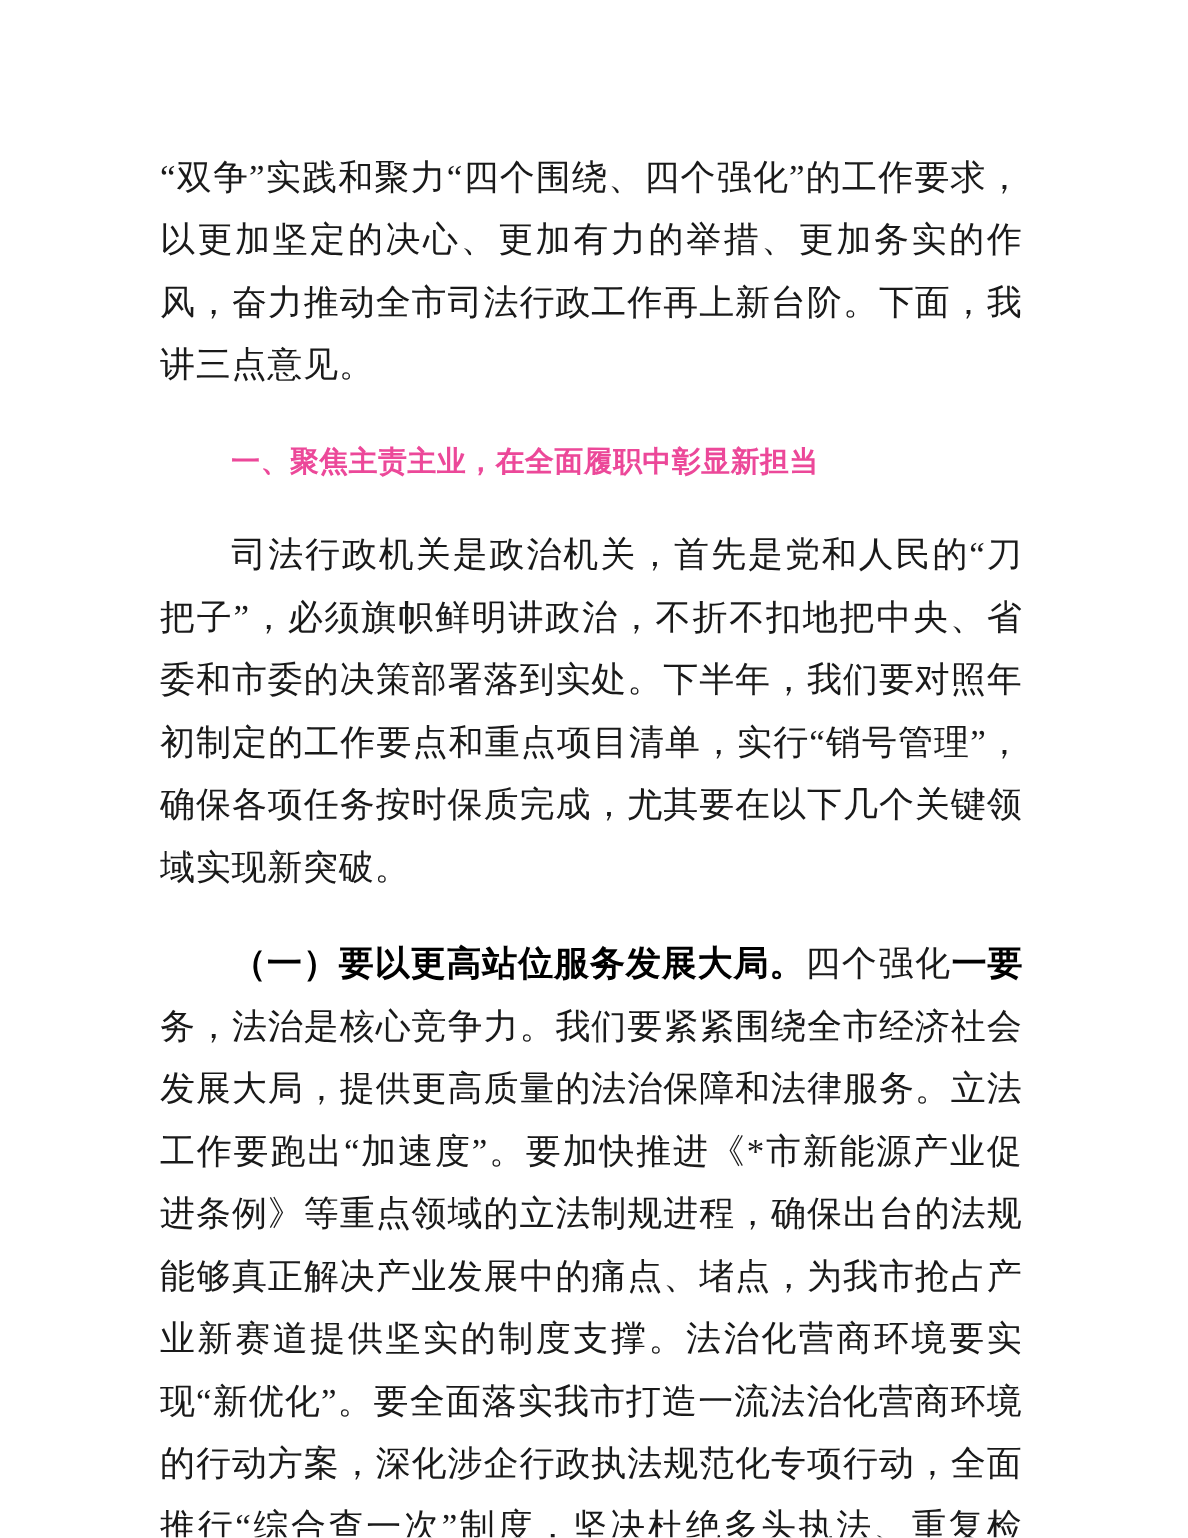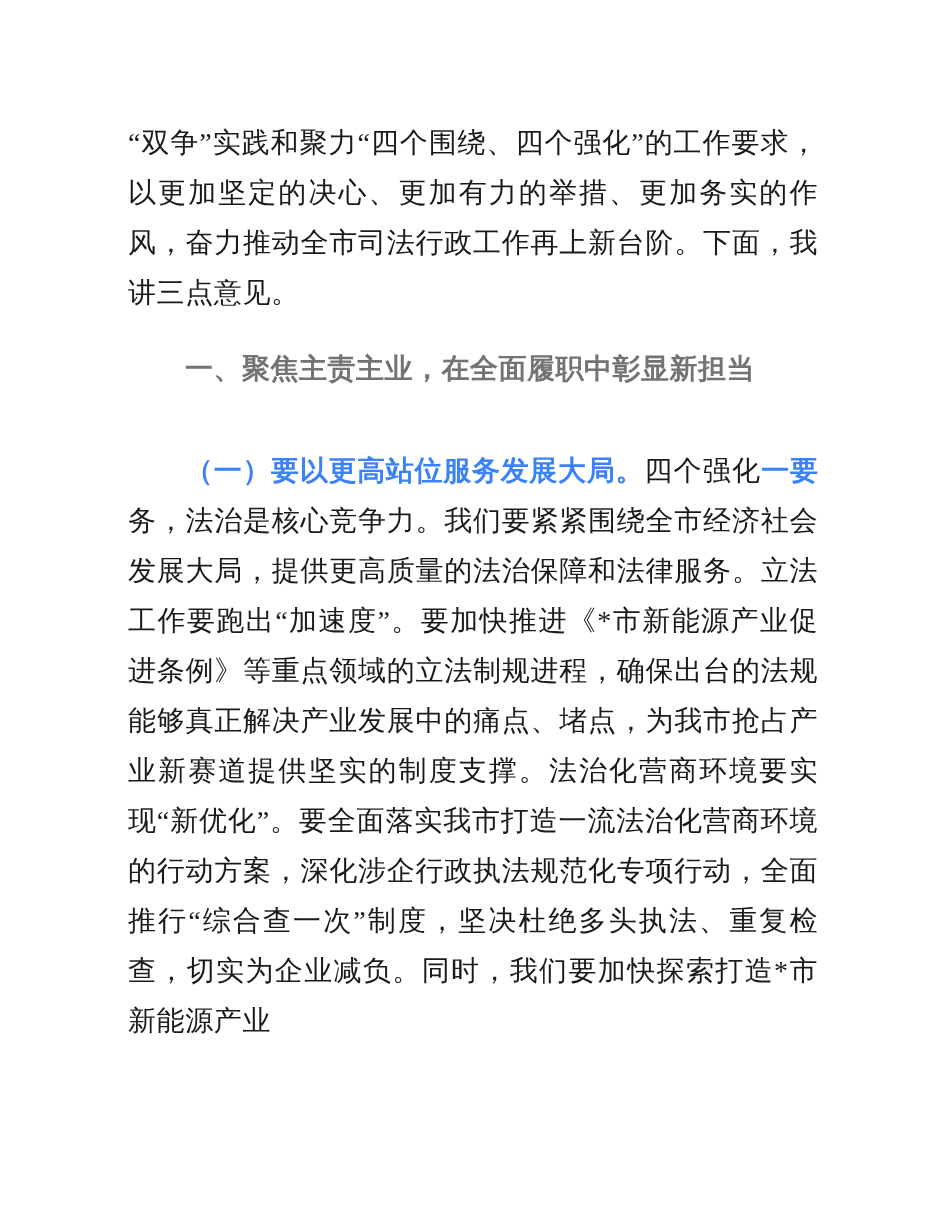"一、聚焦主责主业，在全面履职中彰显新担当" .heading { color: #737373 -> #ec4899; font-size: 28px -> 23px }
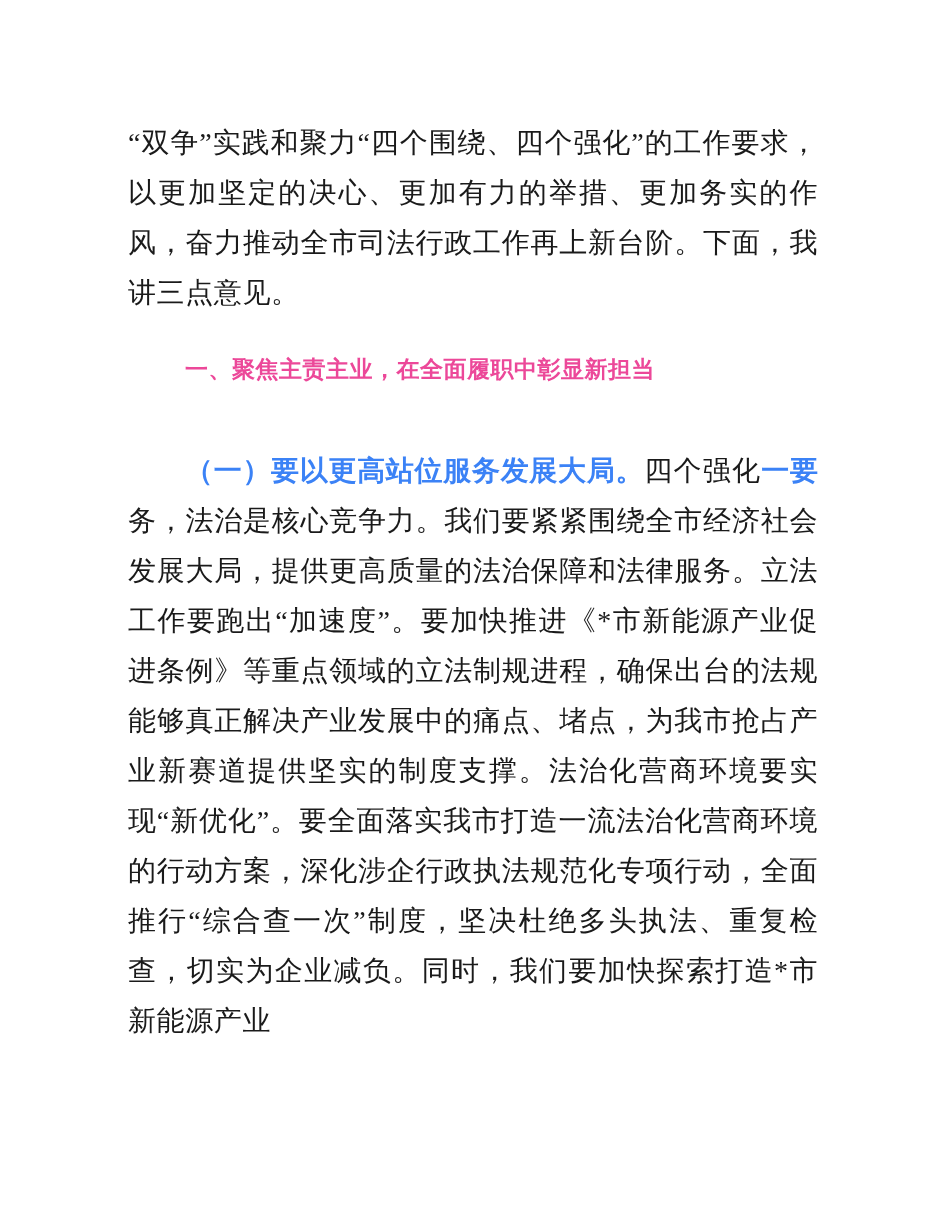"司法行政机关是政治机关，首先是党和人民的“刀把子”，必须旗帜鲜明讲政治，不折不扣" p.para { html: none -> <p>司法行政机关是政治机关，首先是党和人民的“刀把子”，必须旗帜鲜明讲政治，不折不扣地把中央、省委和市委的决策部署落到实处。下半年，我们要对照年初制定的工作要点和重点项目清单，实行“销号管理”，确保各项任务按时保质完成，尤其要在以下几个关键领域实现新突破。</p> }
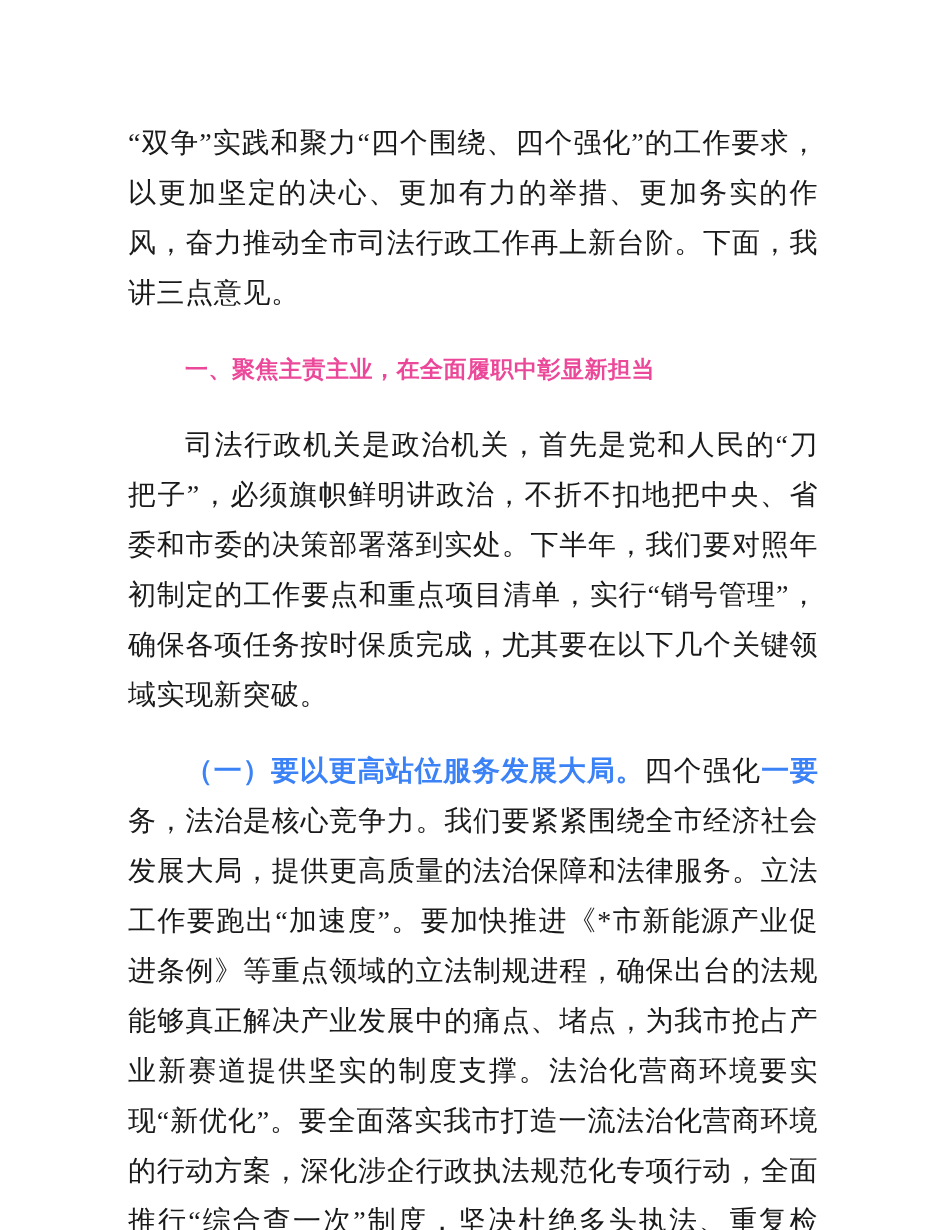"（一）要以更高站位服务发展大局。" .b { color: #3b82f6 -> #000000 }
